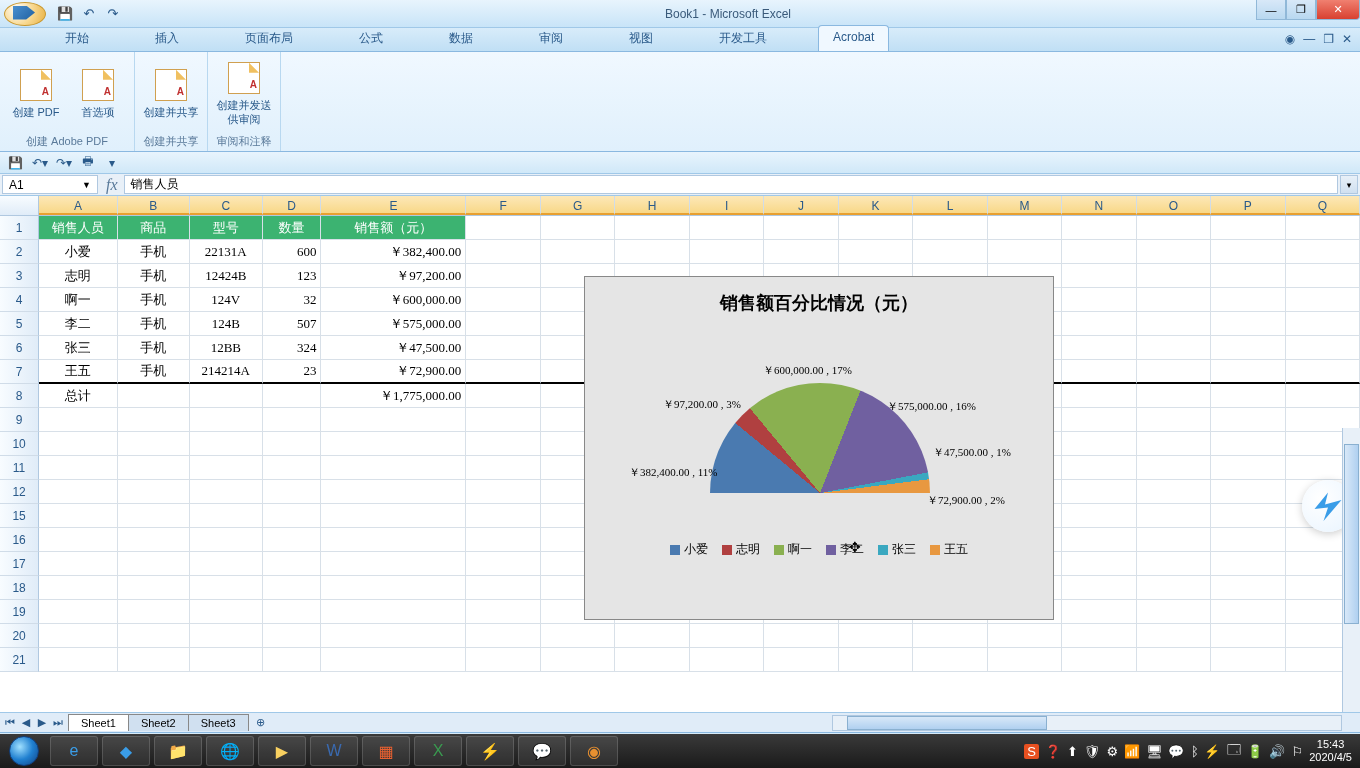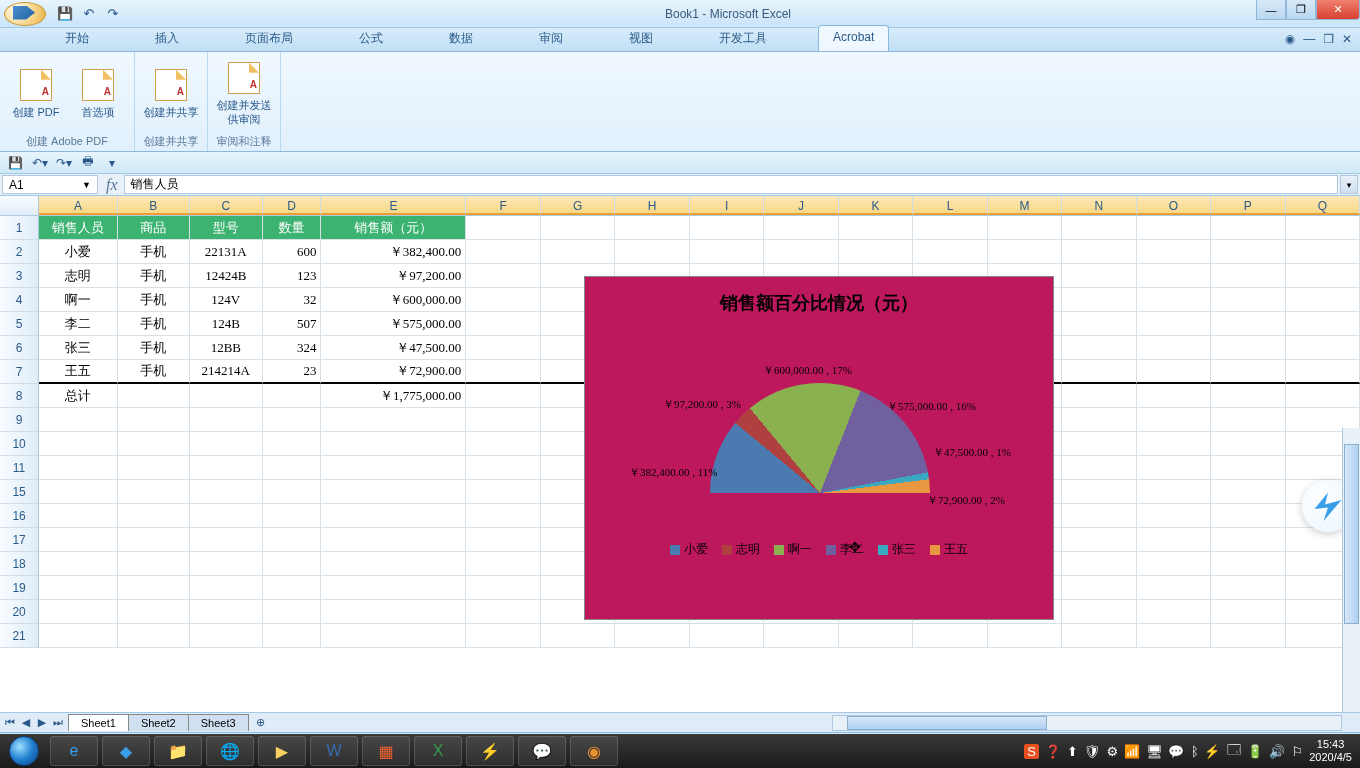"销售额百分比情况（元）" .chart { background: #be185d -> #e5e5e5 }
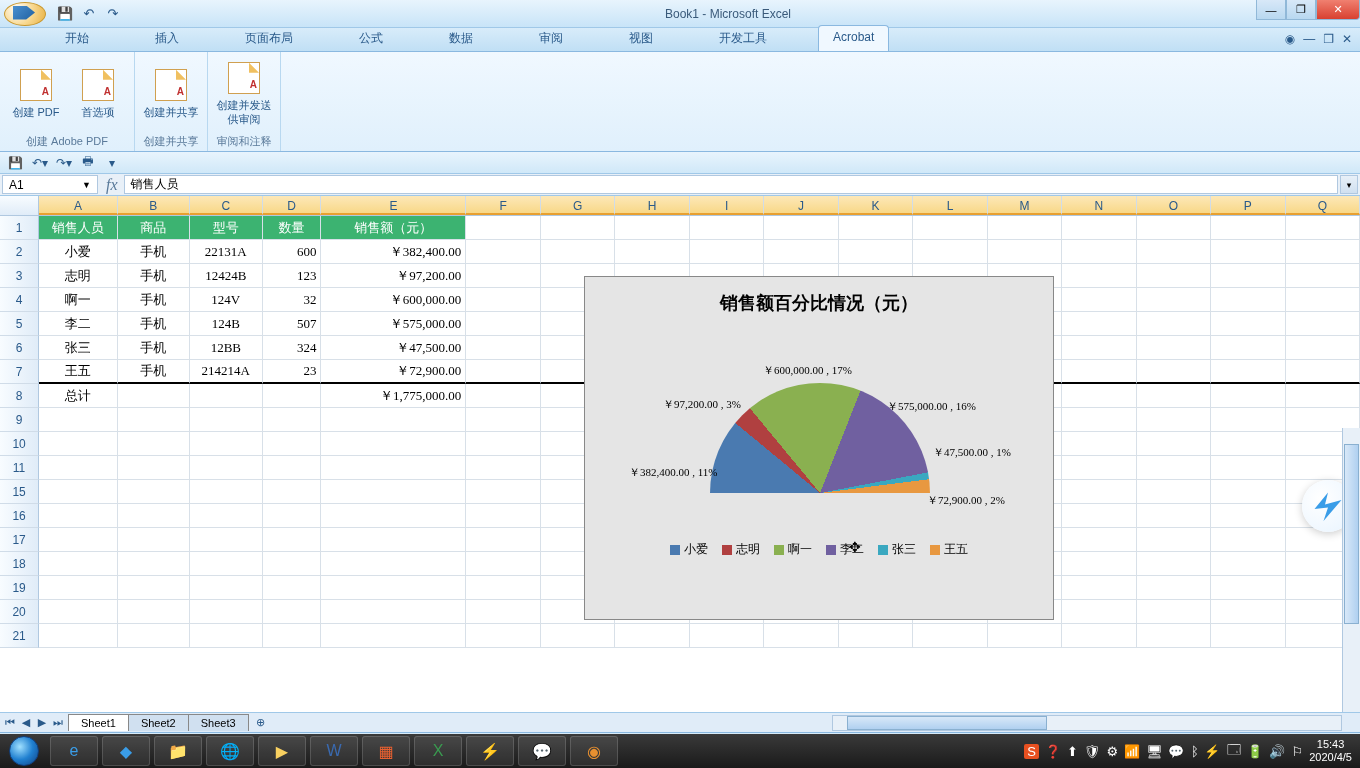"12" div.row { html: none -> <div> <div>12</div> <div></div> <div></div> <div></div> <div></div> <div></div> <div></div> <div></div> <div></div> <div></div> <div></div> <div></div> <div></div> <div></div> <div></div> <div></div> <div></div> <div></div> </div> }
